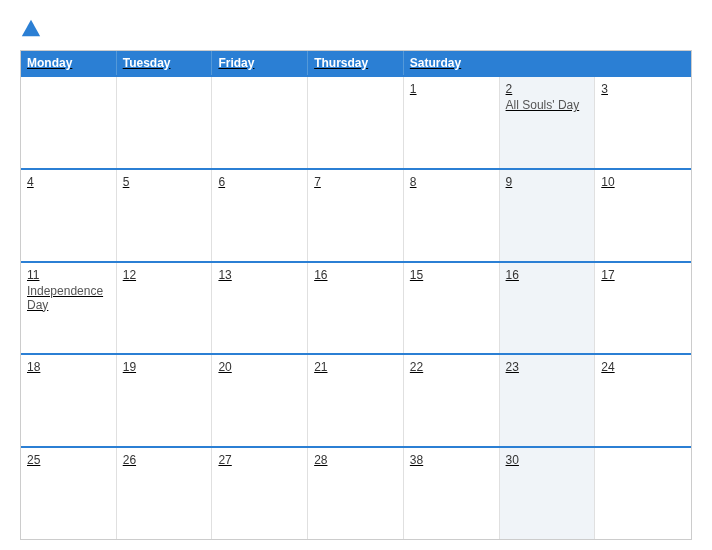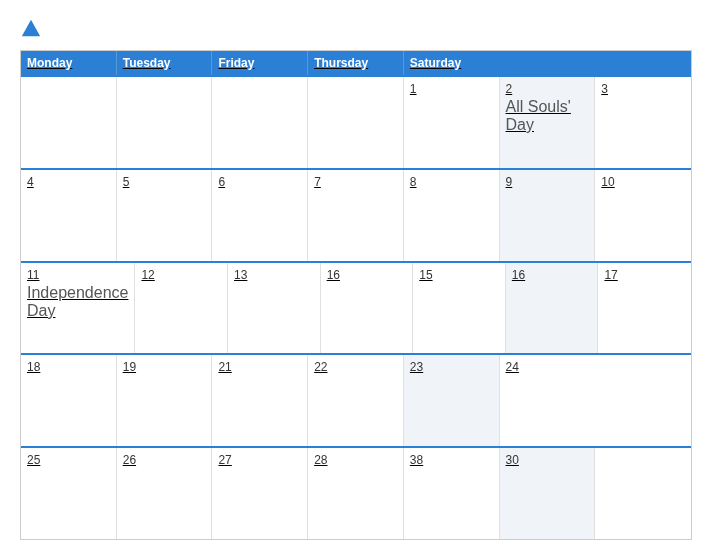"All Souls' Day" .holiday { font-size: 16px -> 12px }
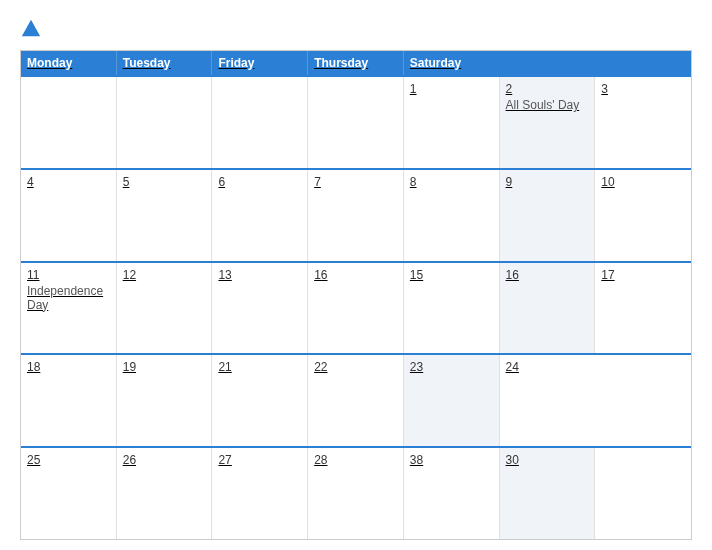"20" div.cal-cell { html: none -> <div> <span>20</span> </div> }
